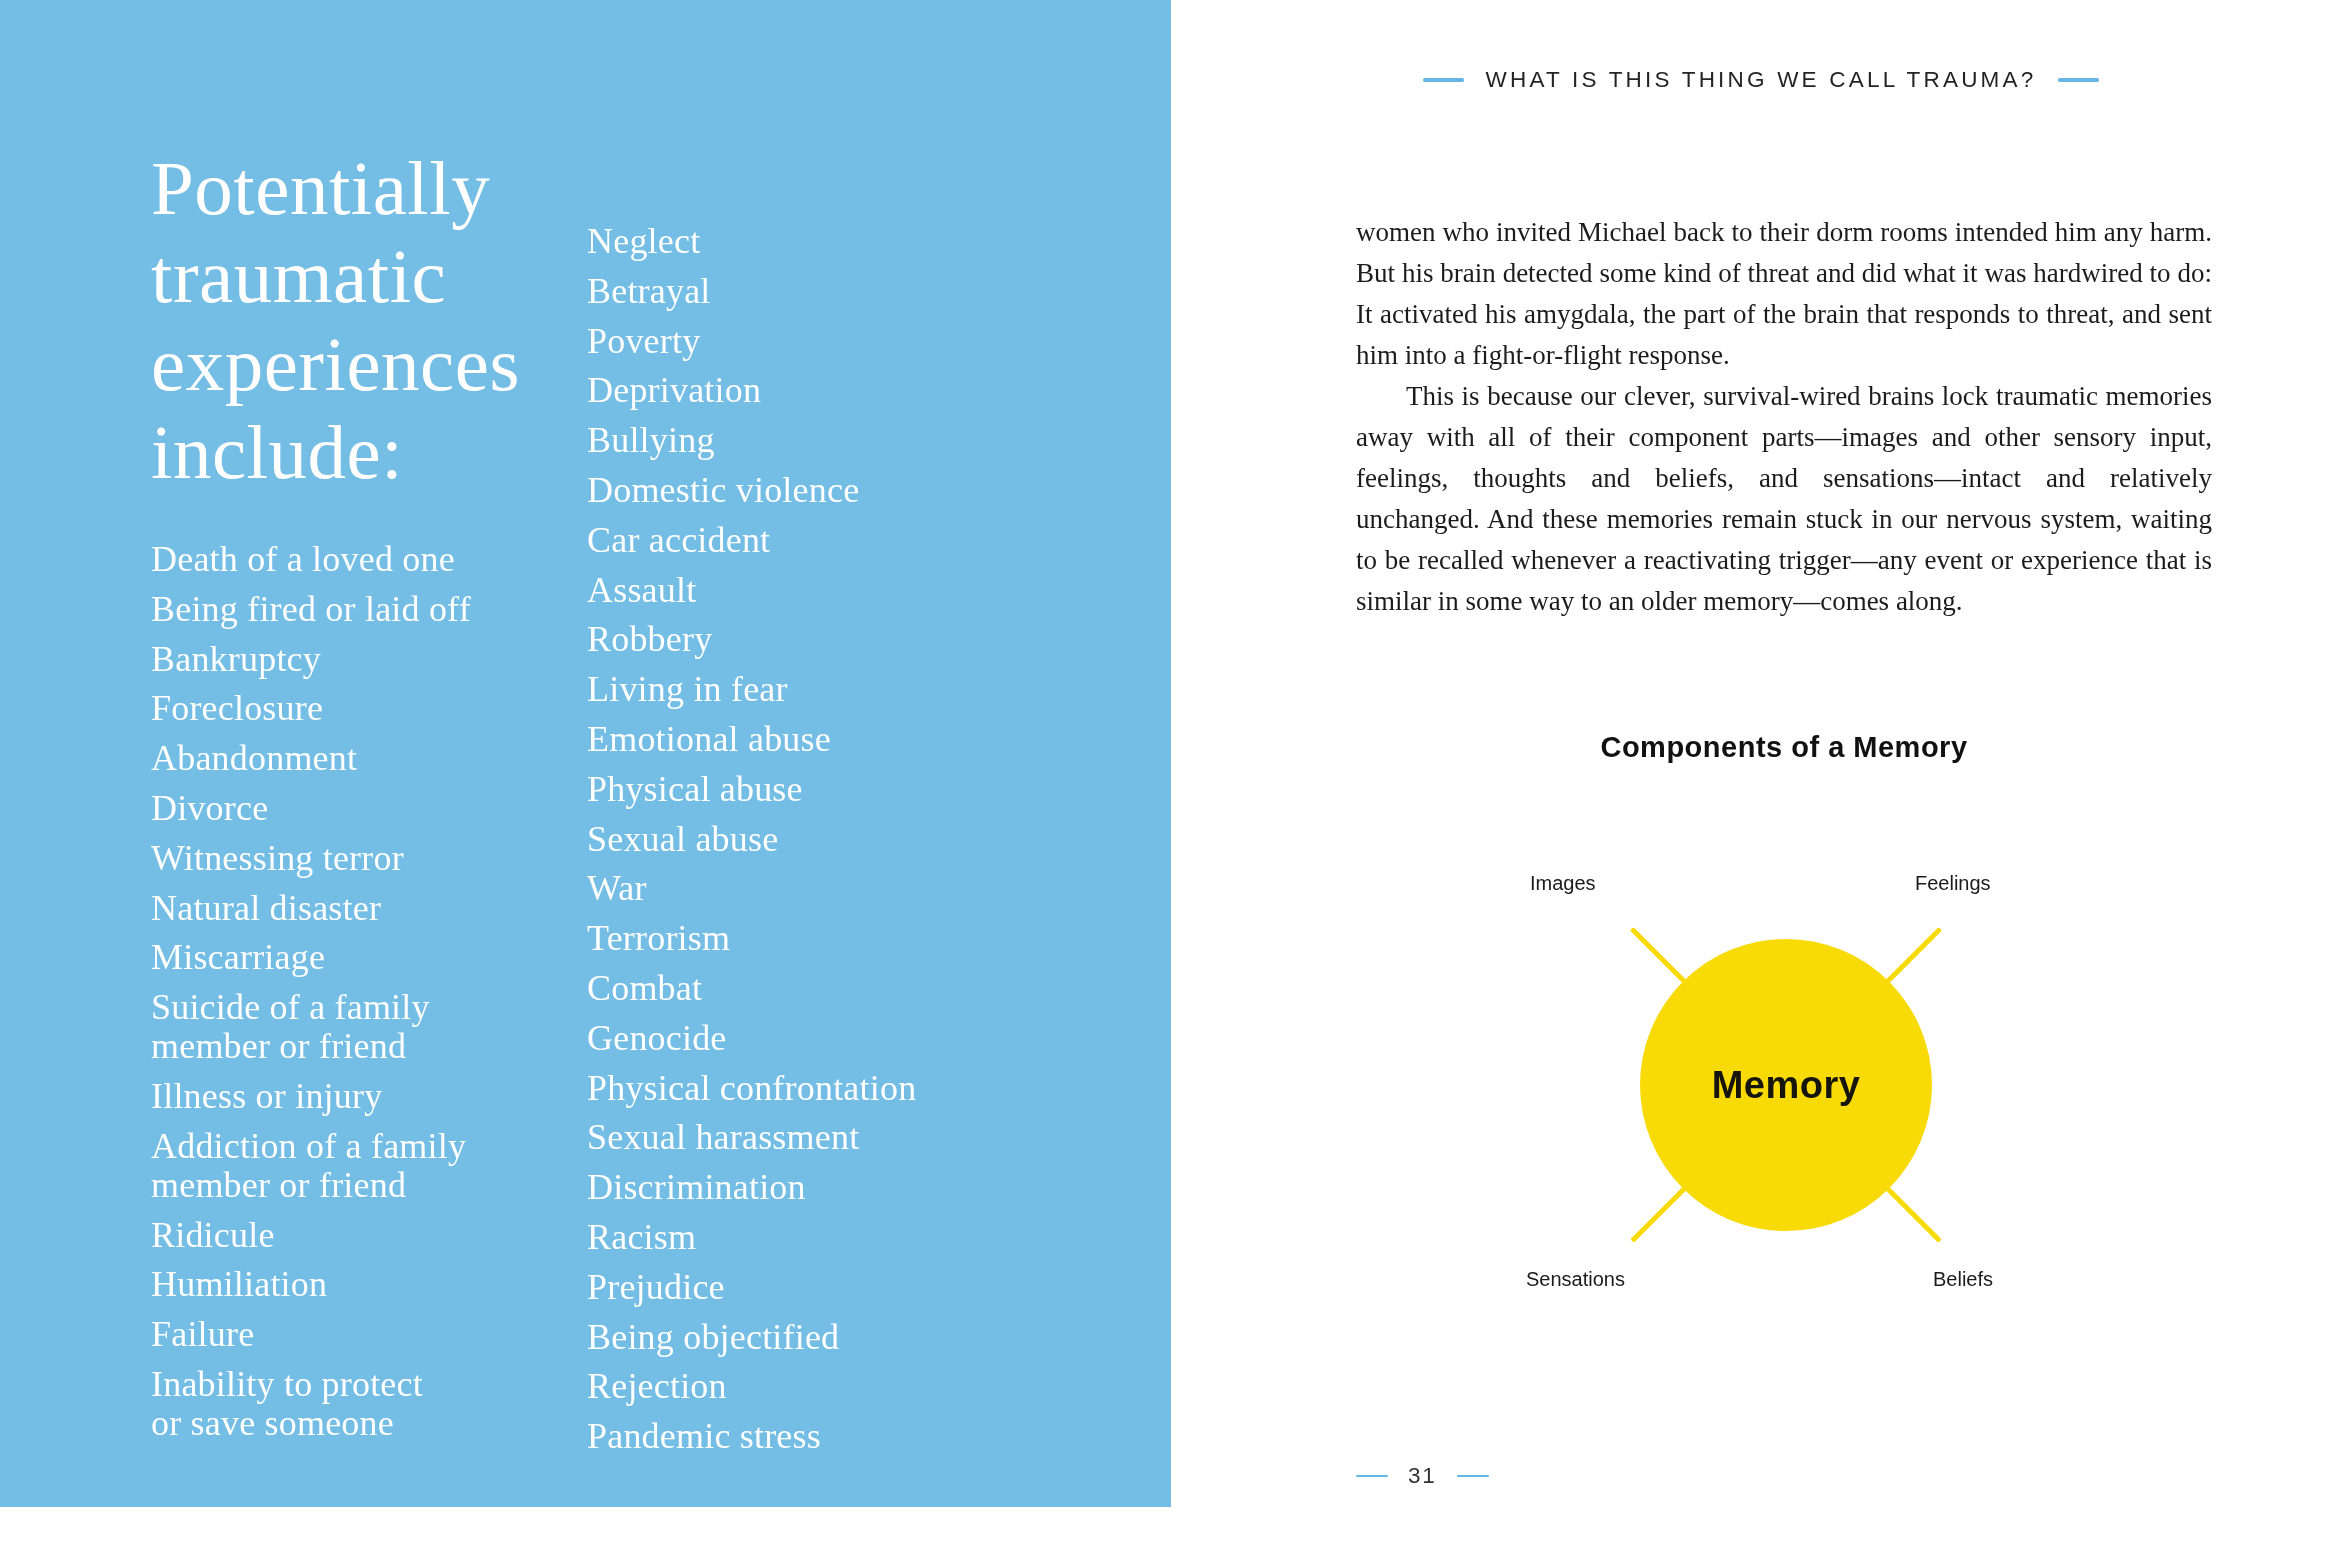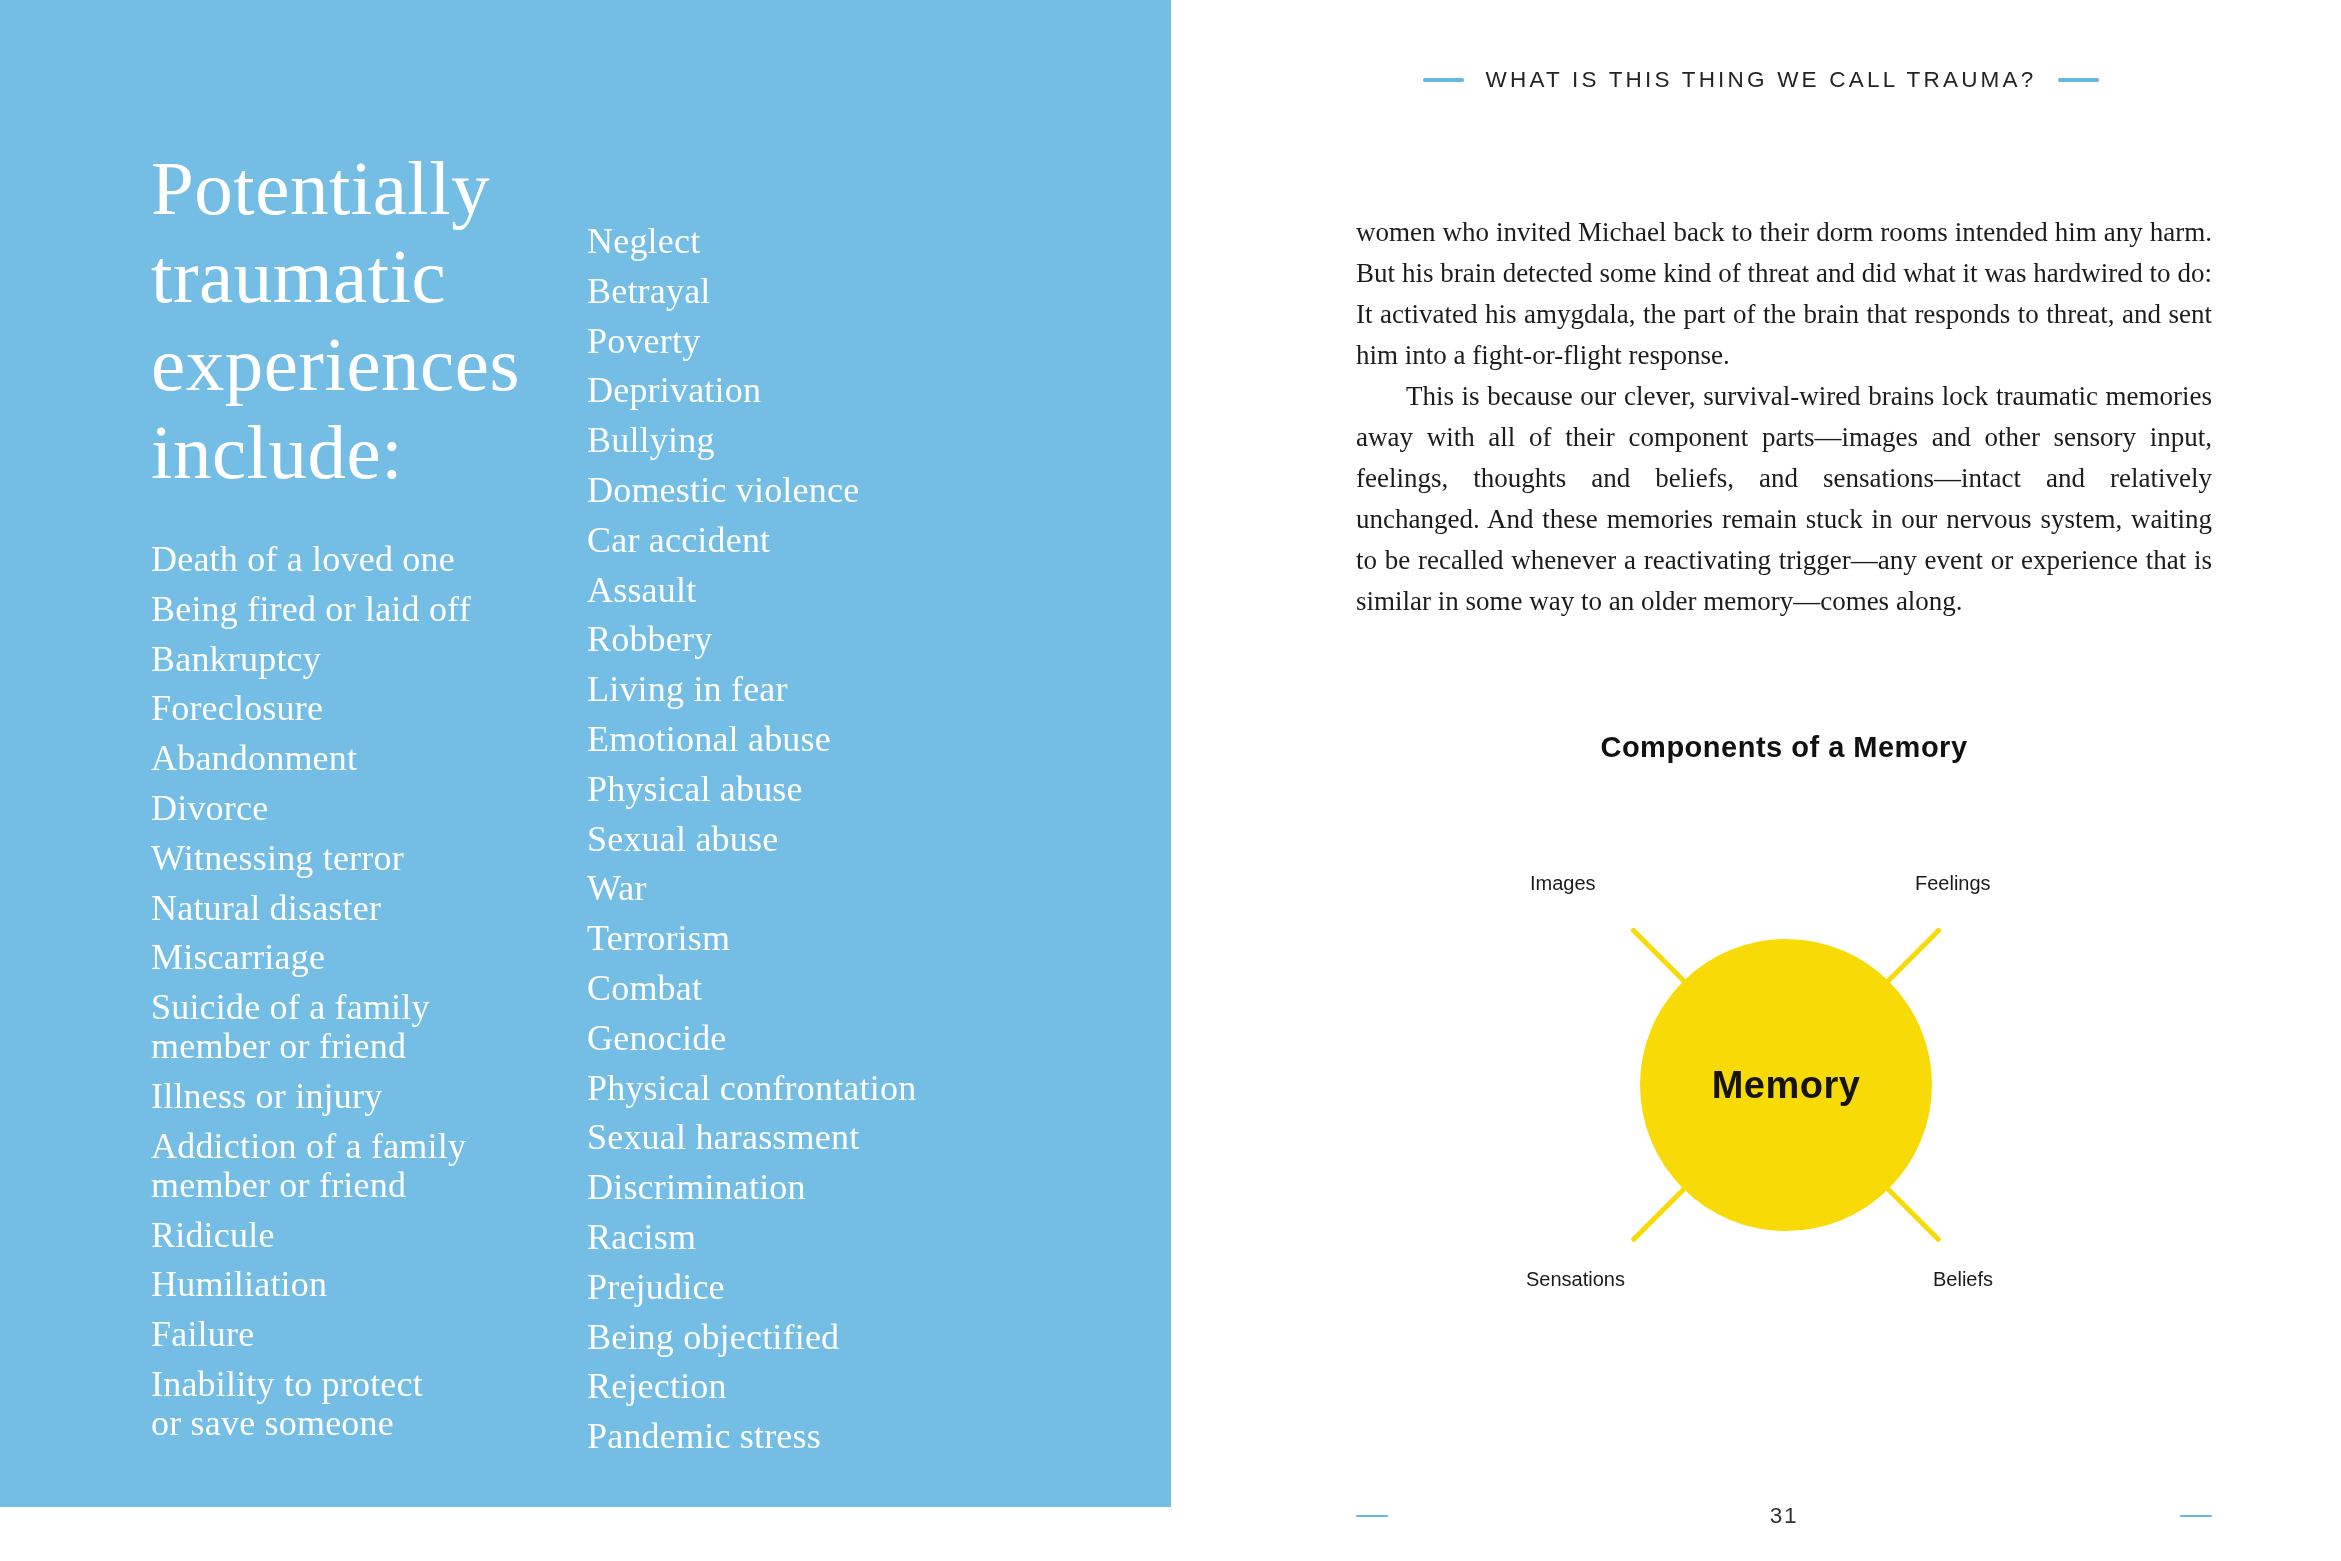"31" .footer { justify-content: space-between -> flex-start; margin-top: 40px -> none }
